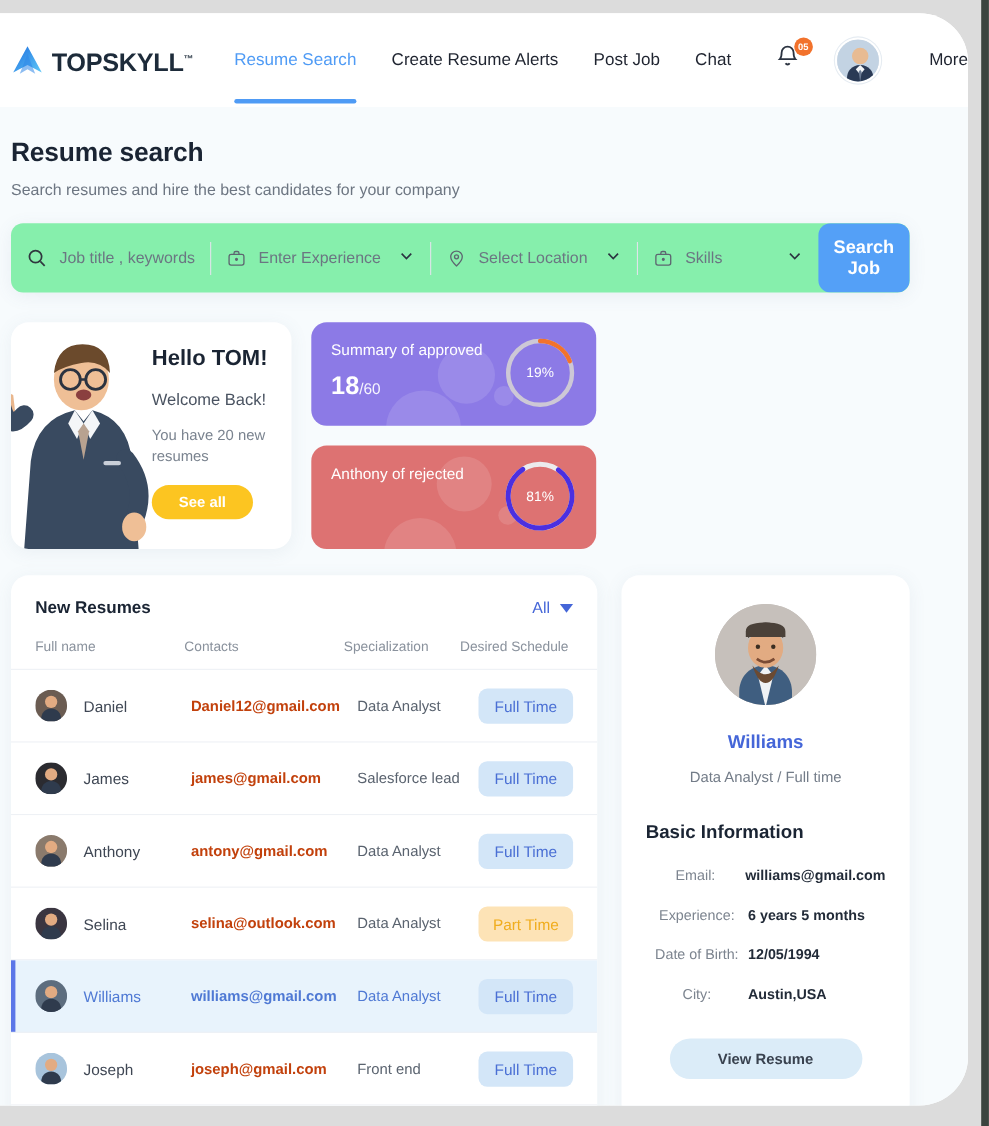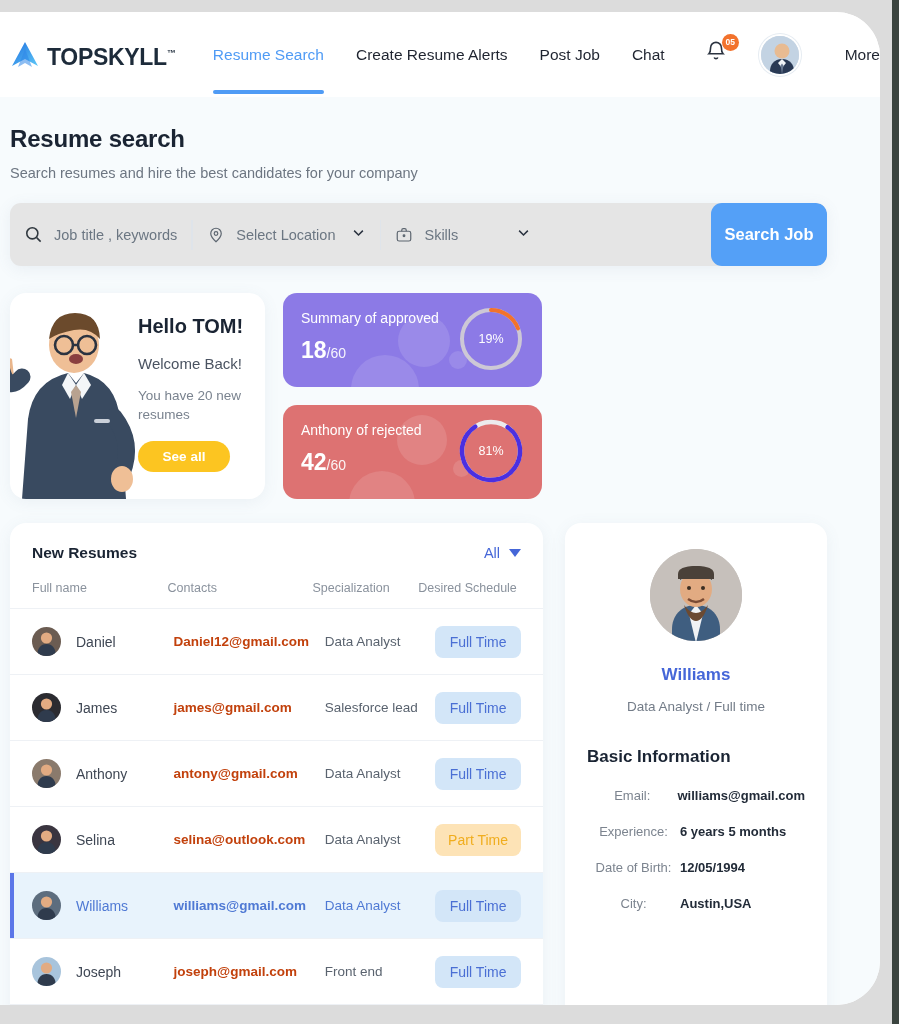"Job title , keywords" .searchbar { background: #e5e5e5 -> #86efac }
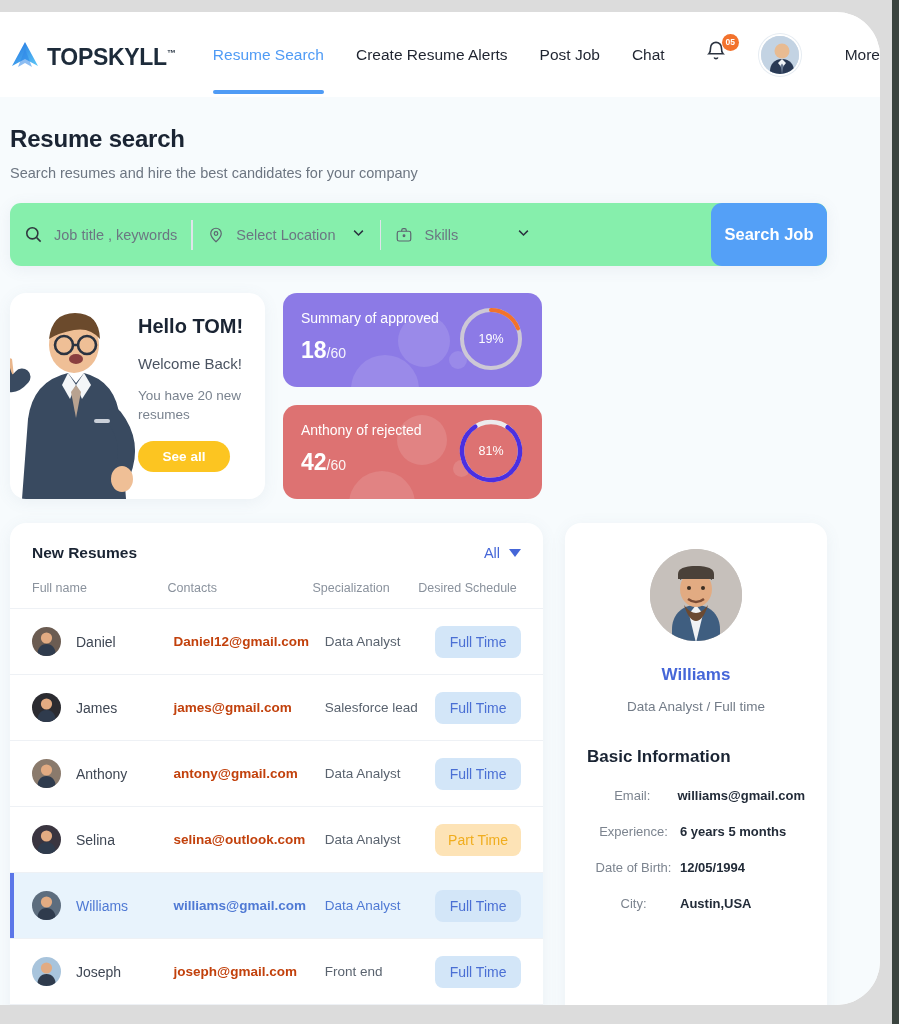"Enter Experience" div.sb-field { html: none -> <div> <span> <svg> <rect></rect> <path></path> <circle></circle> </svg> </span> <span>Enter Experience</span> <span> <svg> <path></path> </svg> </span> </div> }
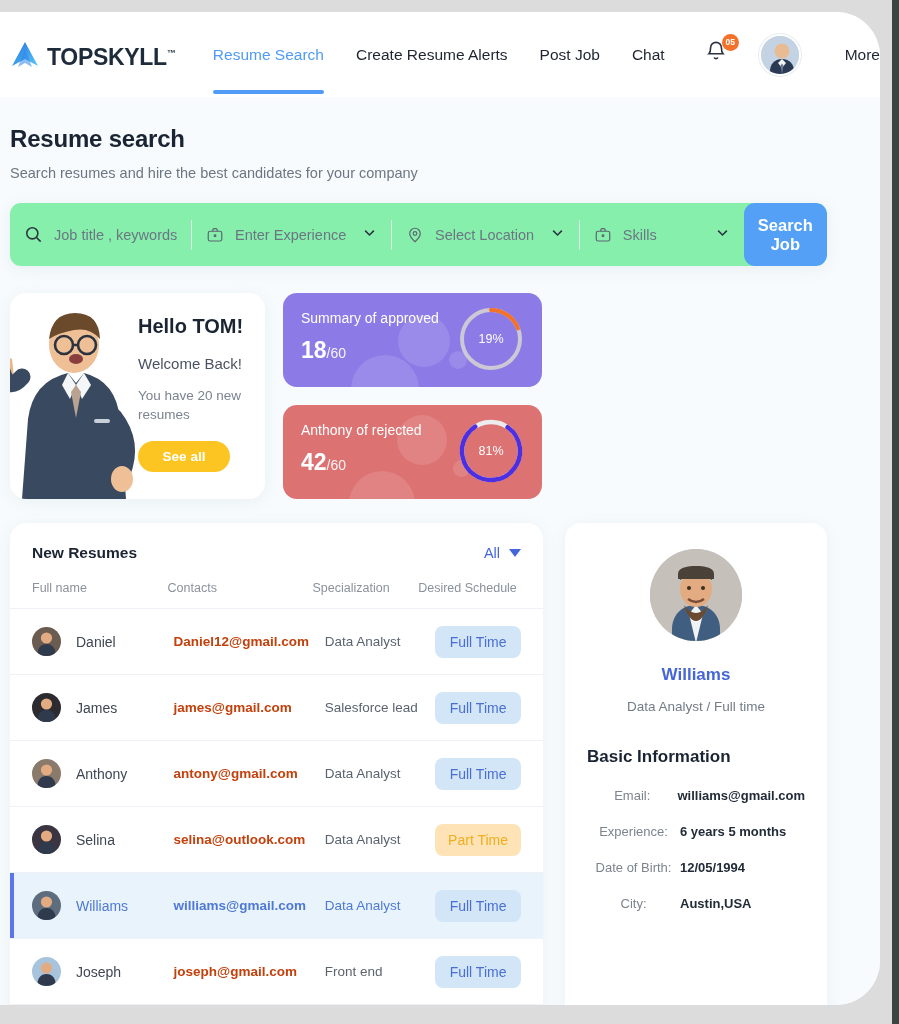"42/60" div.sum-num { html: <div><span>42</span><span>/60</span></div> -> none }
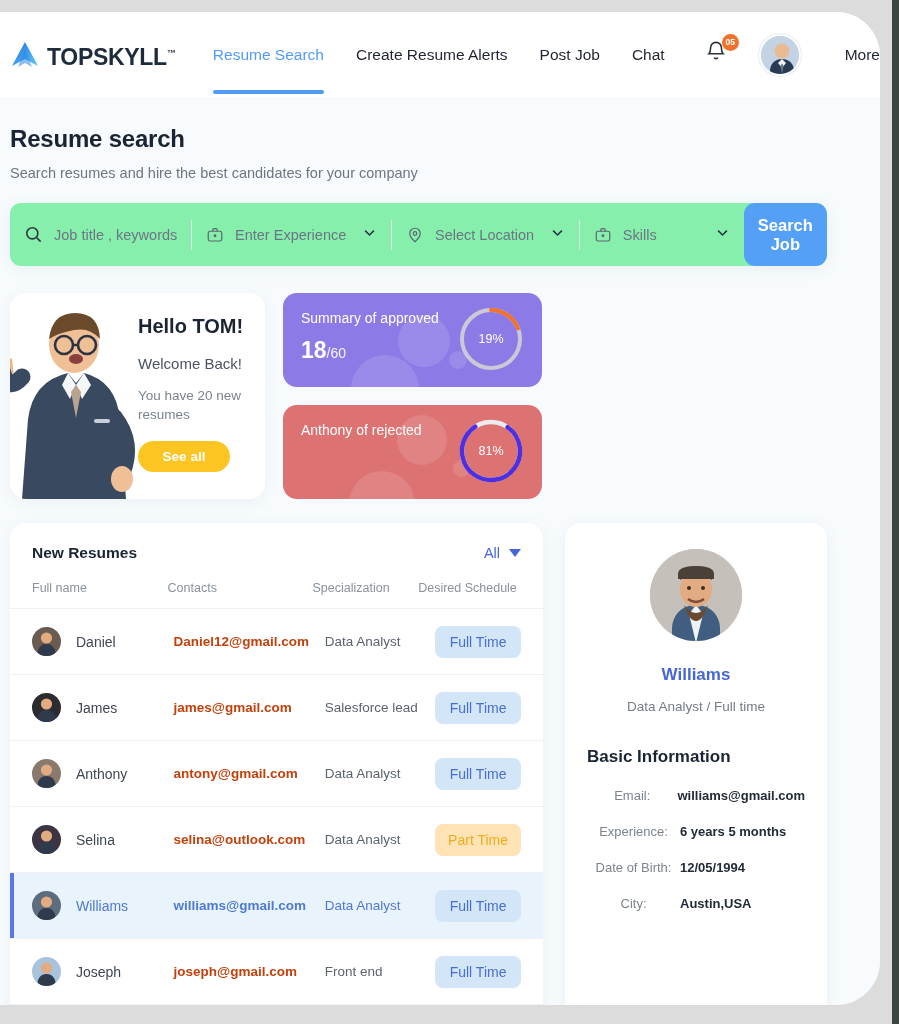"View Resume" button.view-btn { html: none -> <button>View Resume</button> }
